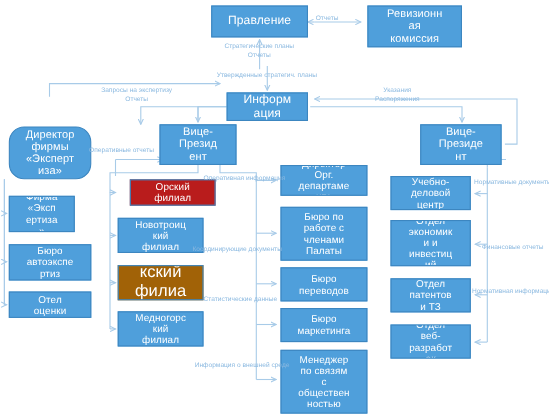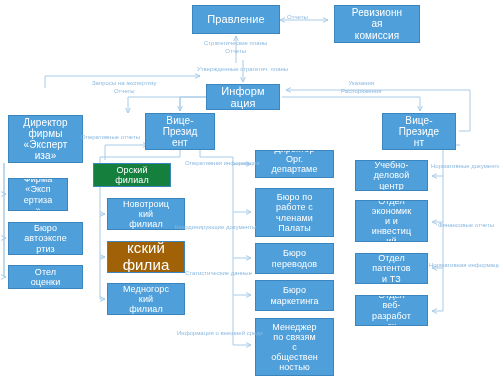"Директор фирмы «Экспертиза»" div.node { border-radius: none -> 14px }
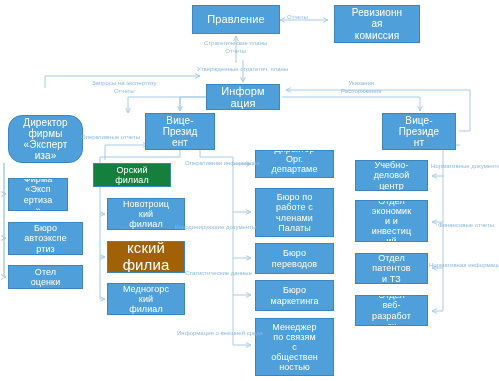"Орский филиал" div.node { background: #15803d -> #b91c1c; left: 93px -> 118px }
